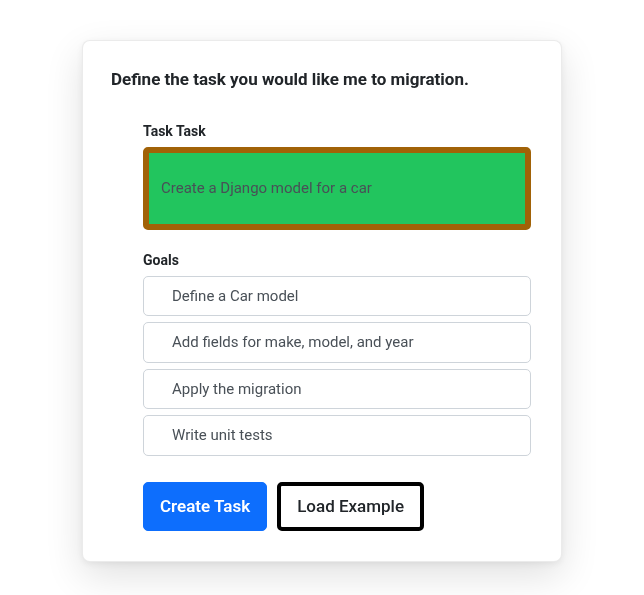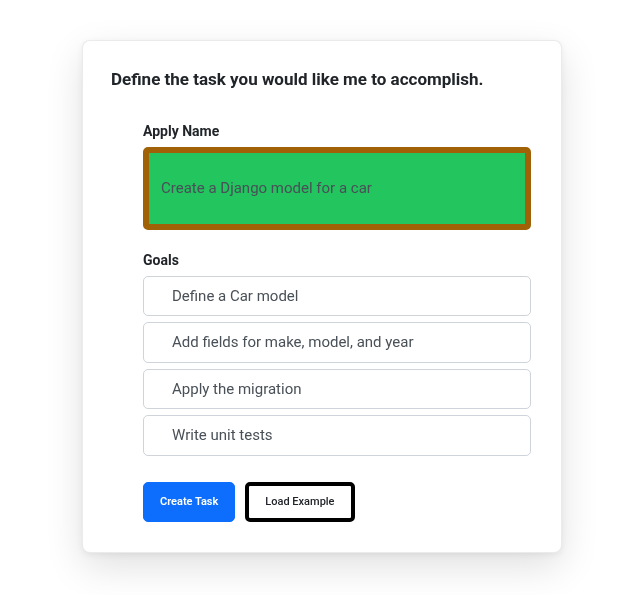"Define the task you would" h2.card-title { text: accomplish -> migration }
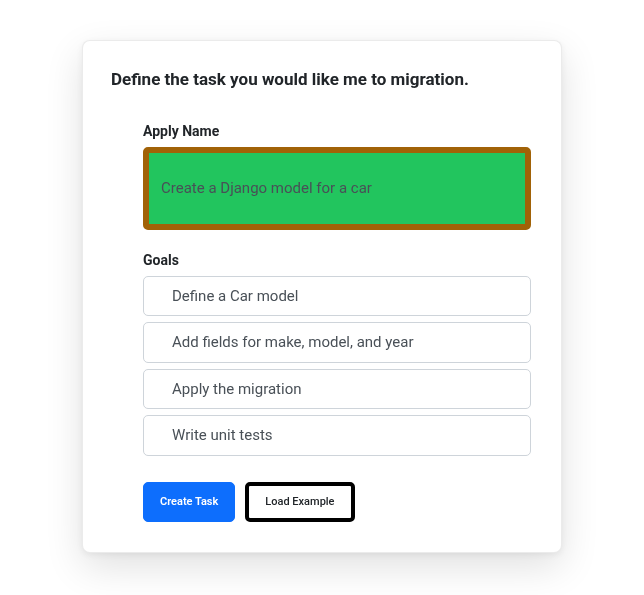"Apply Name" label.label { text: Apply Name -> Task Task }
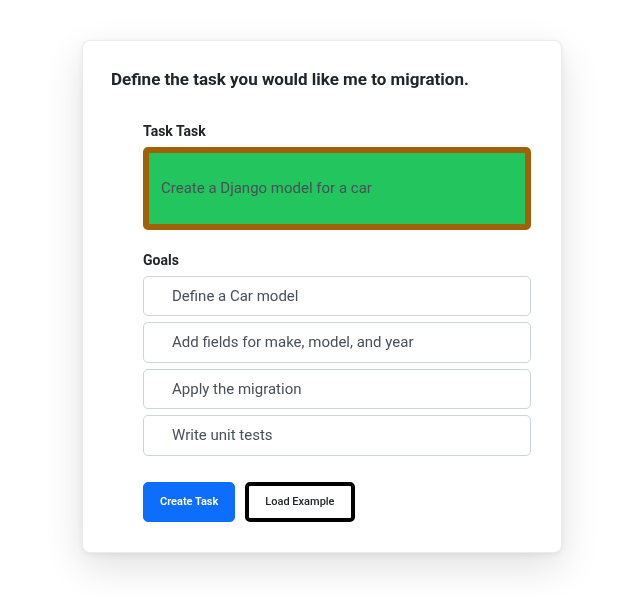"Create Task" .btn { font-size: 11px -> 17px }
